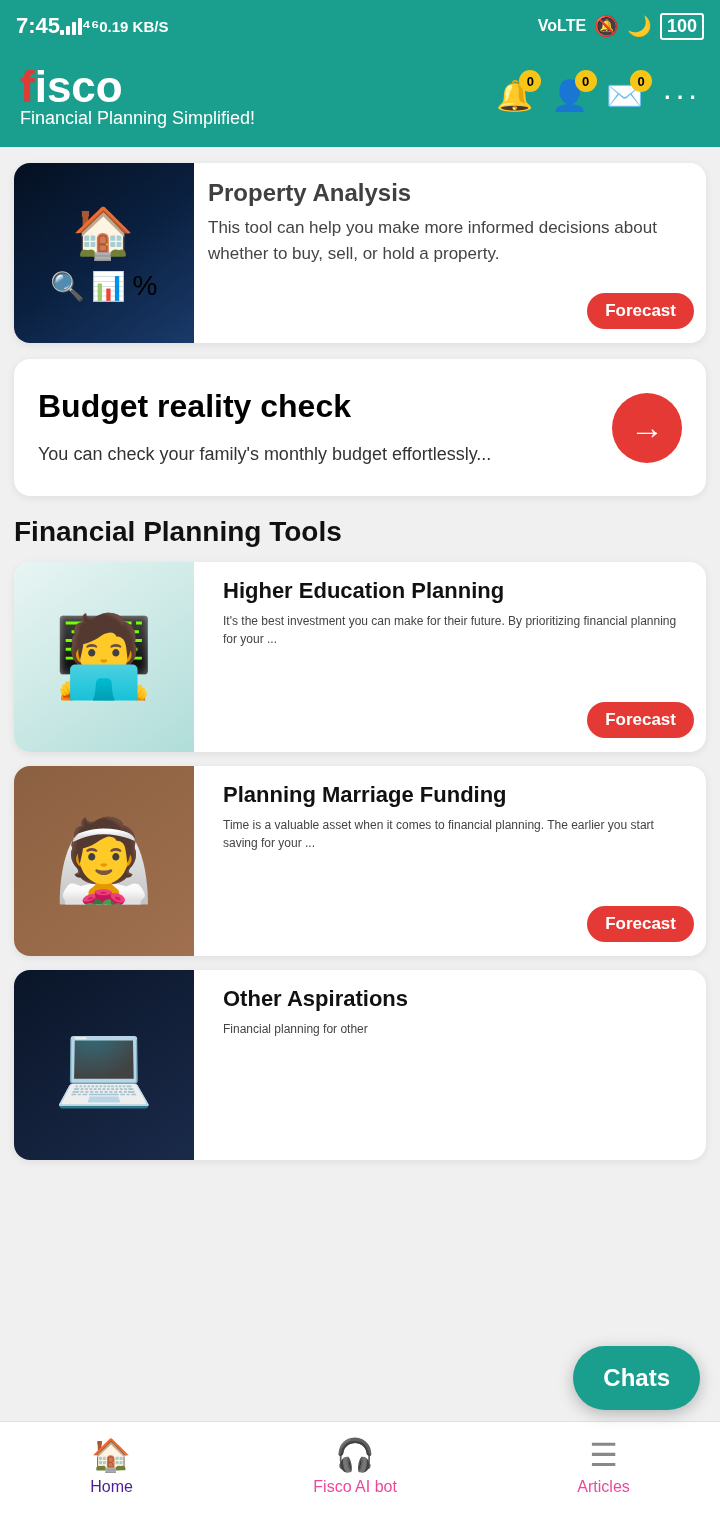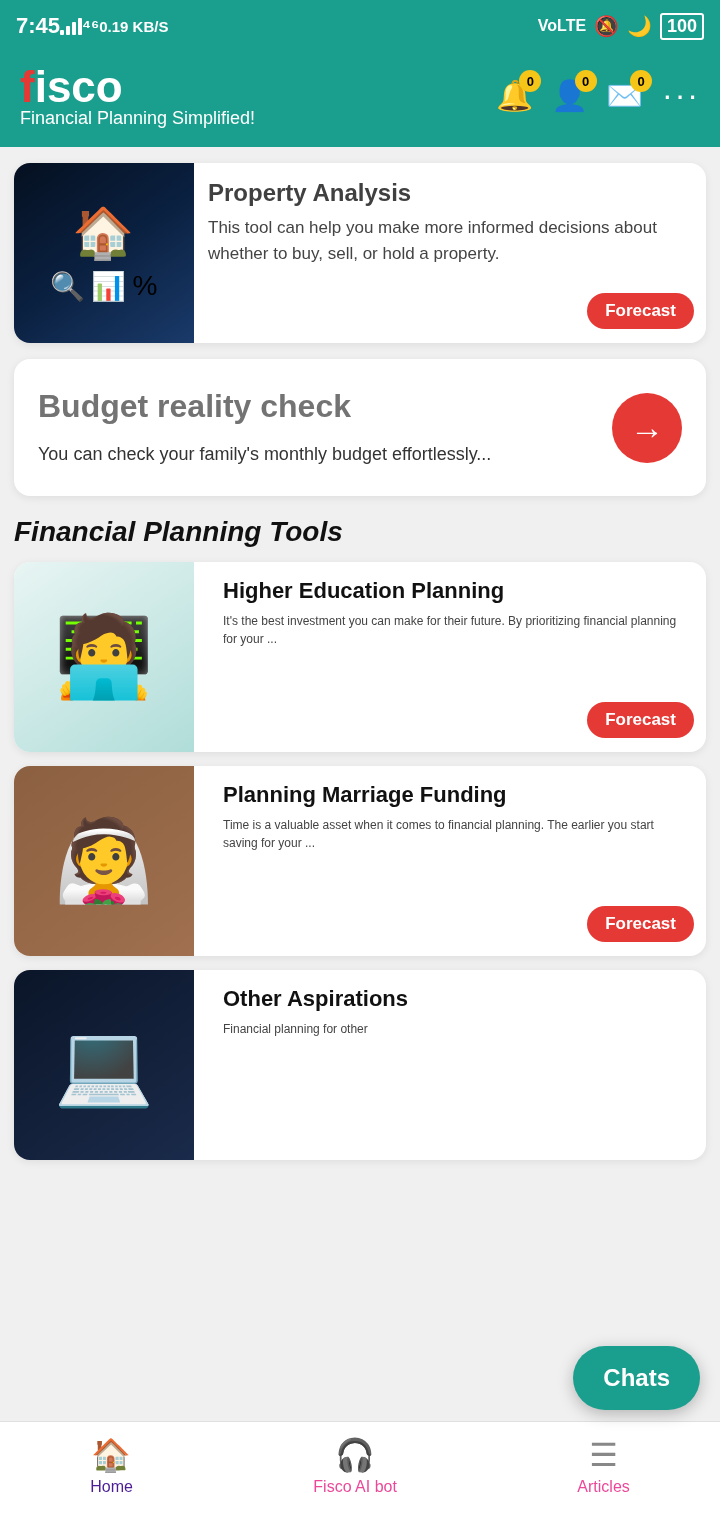"Budget reality check" .budget-title { color: #737373 -> #000000 }
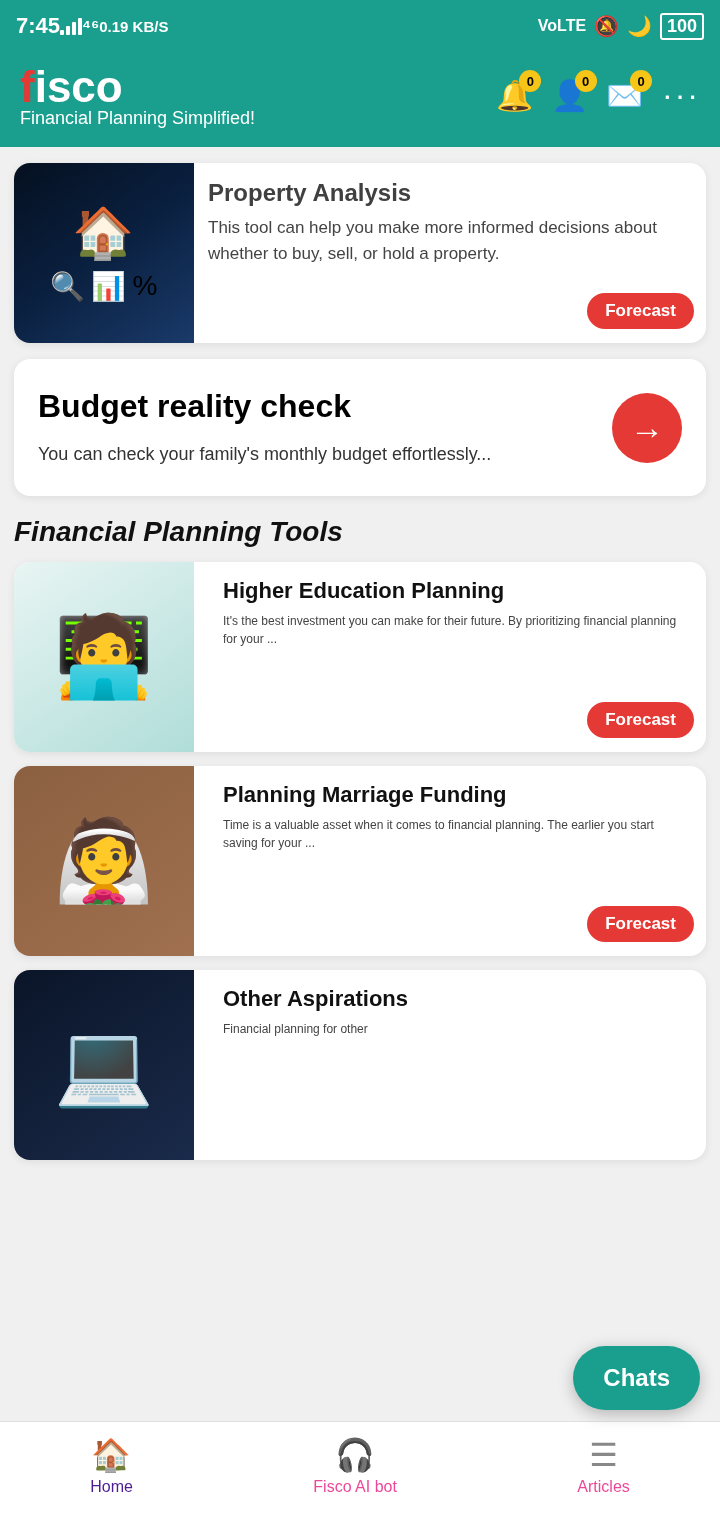"Financial Planning Tools" .section-heading { font-style: italic -> none }
